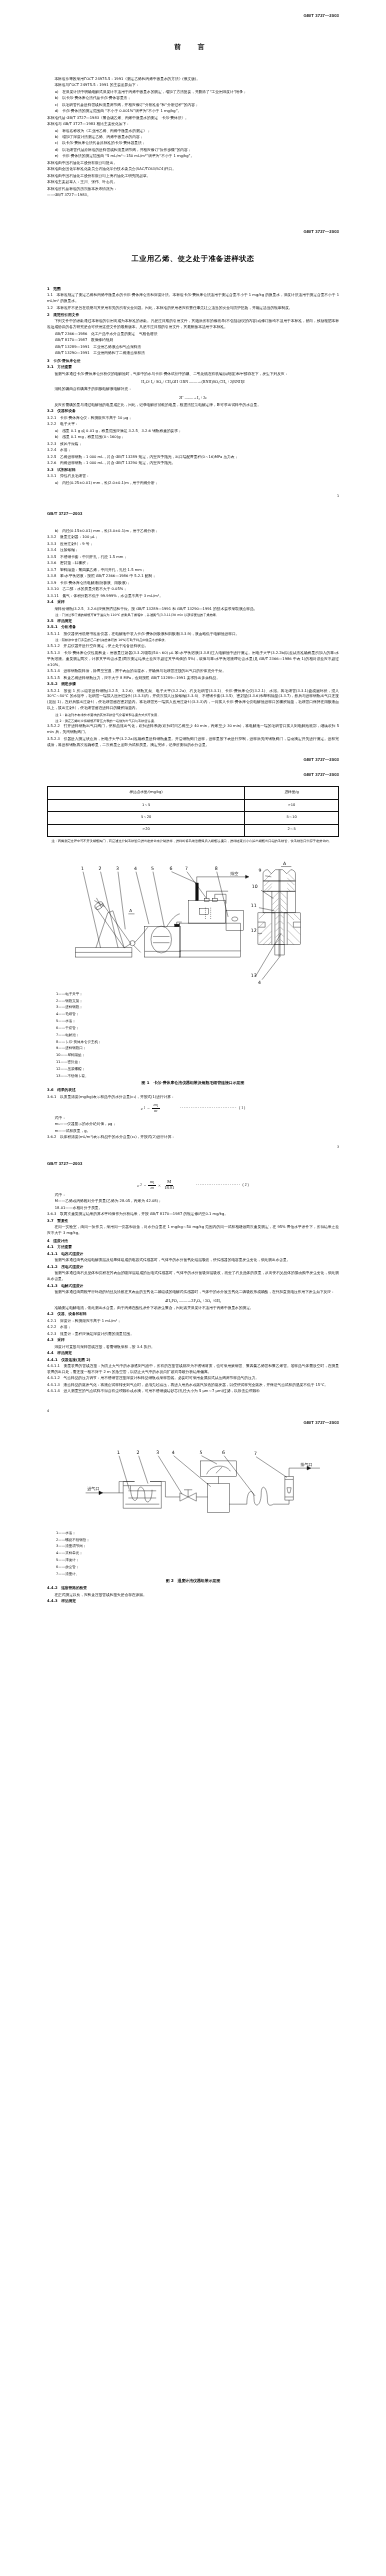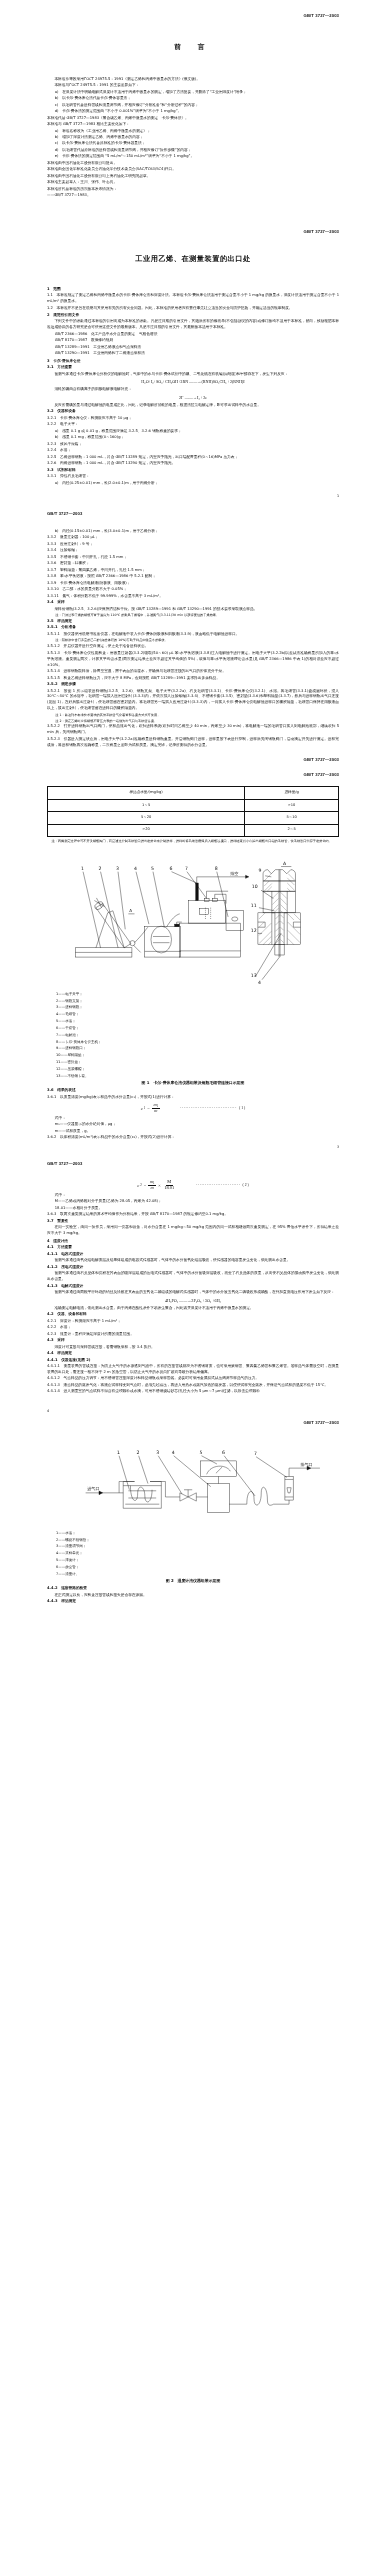"工业用乙烯、在测量装置的出口处" div.big-title { text: 在测量装置的出口处 -> 使之处于准备进样状态 }
